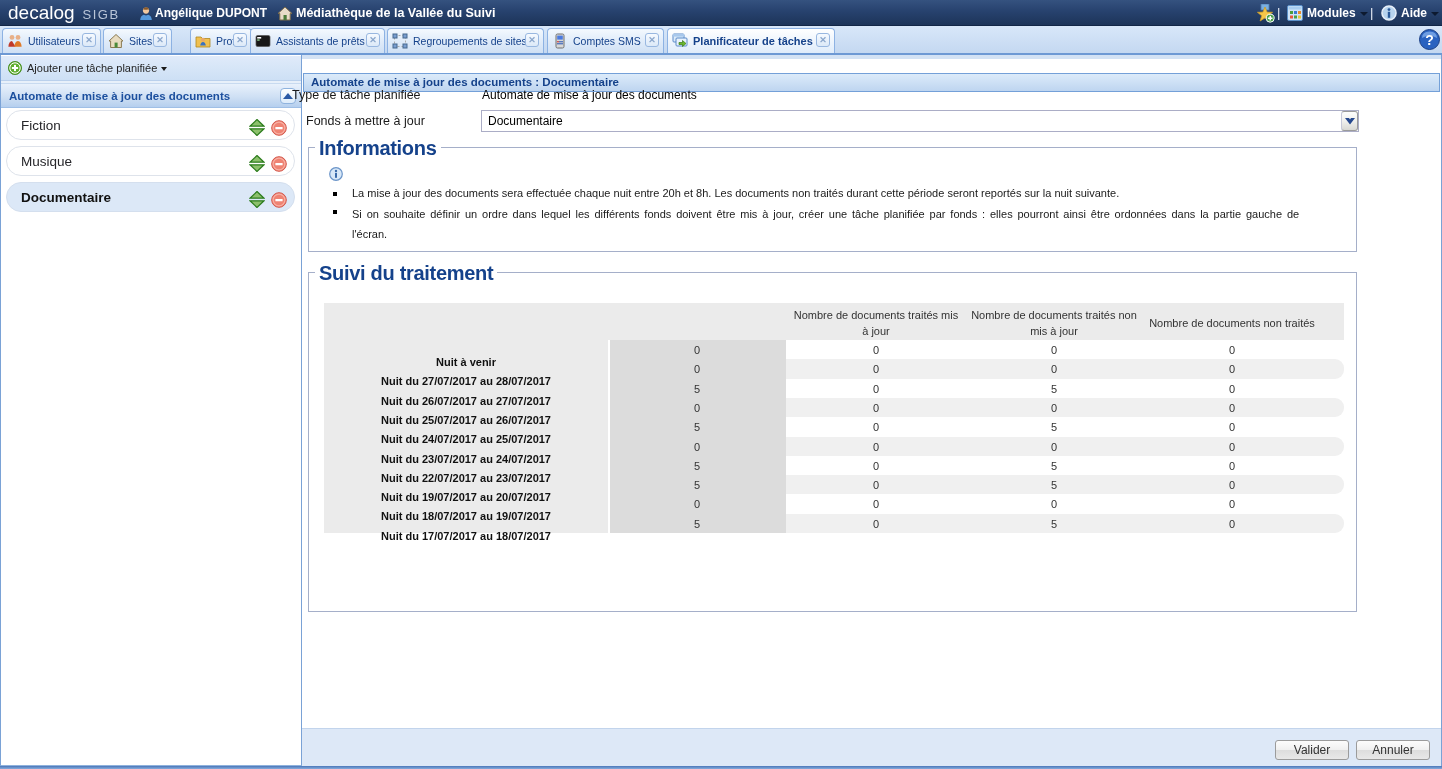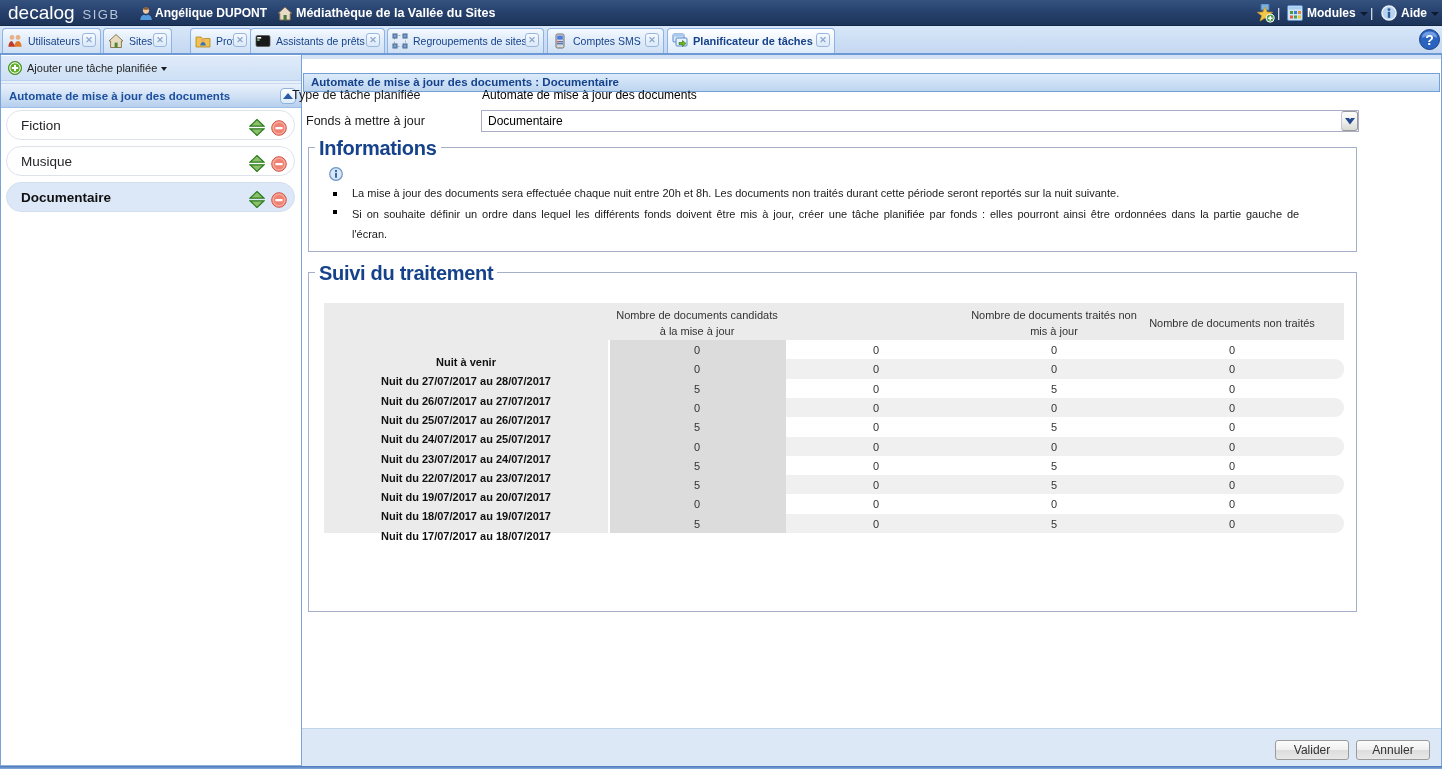"Médiathèque de la Vallée du" div.toptxt { text: Sites -> Suivi }
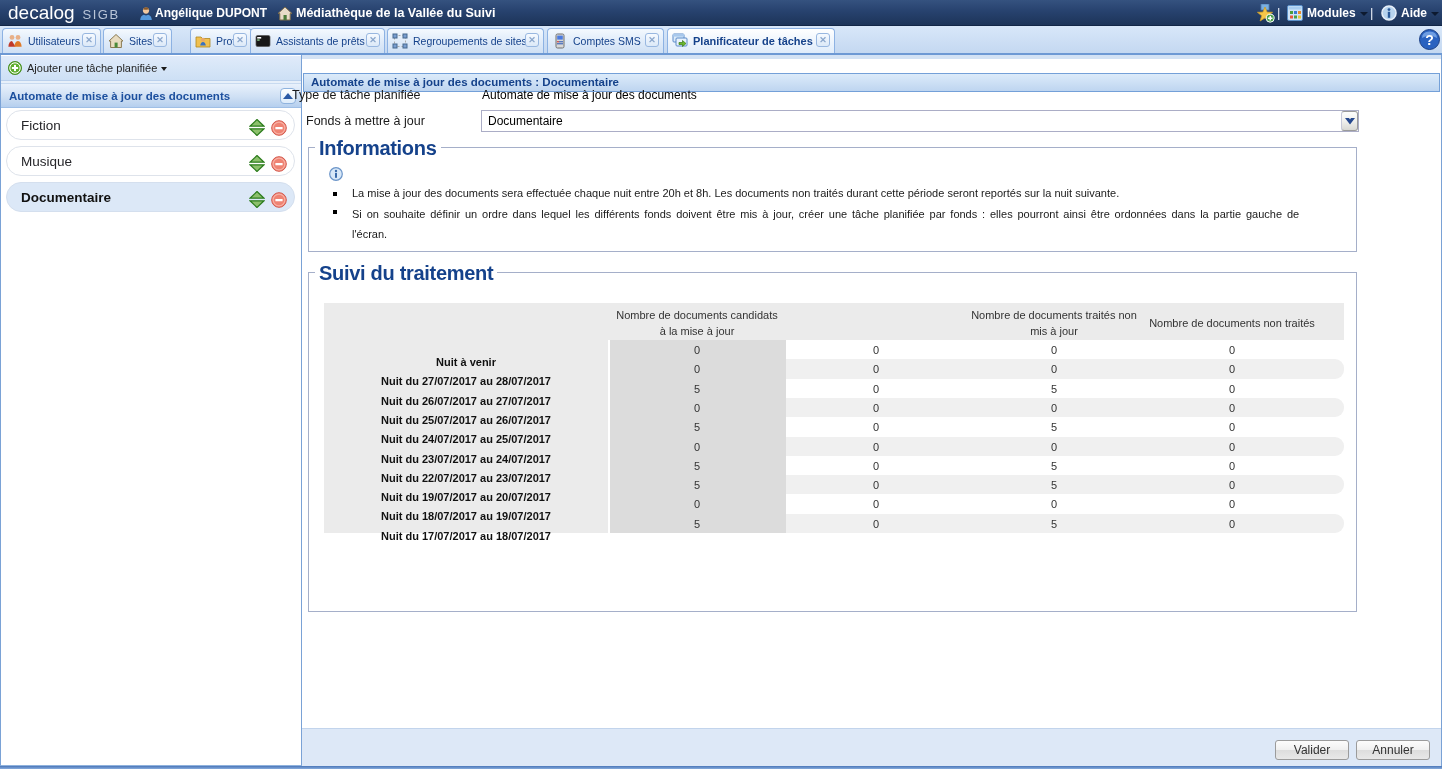"Nombre de documents candidats" div.tcell { html: <div>Nombre de documents candidats<br>à la mise à jour</div> -> none }
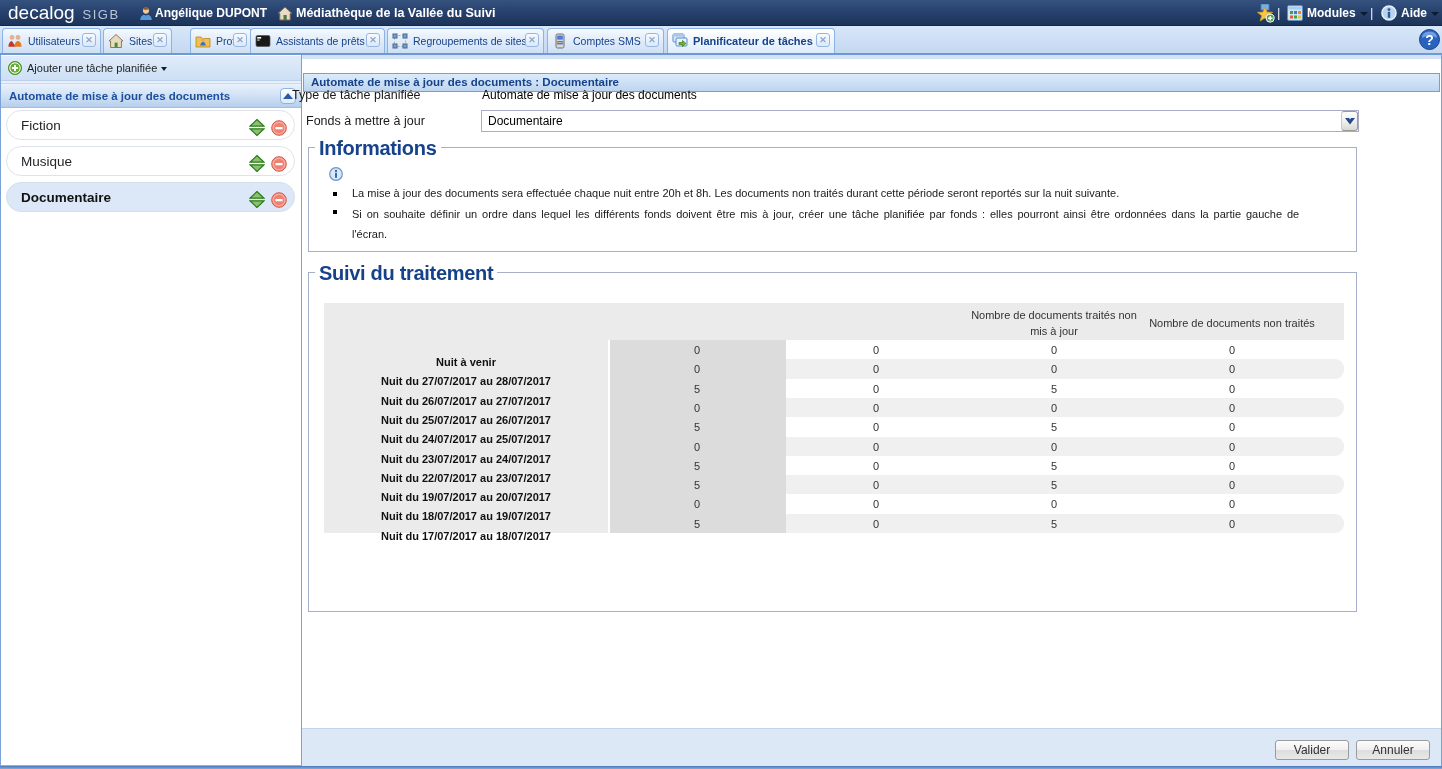"Nombre de documents traités mis" div.tcell { html: none -> <div>Nombre de documents traités mis<br>à jour</div> }
